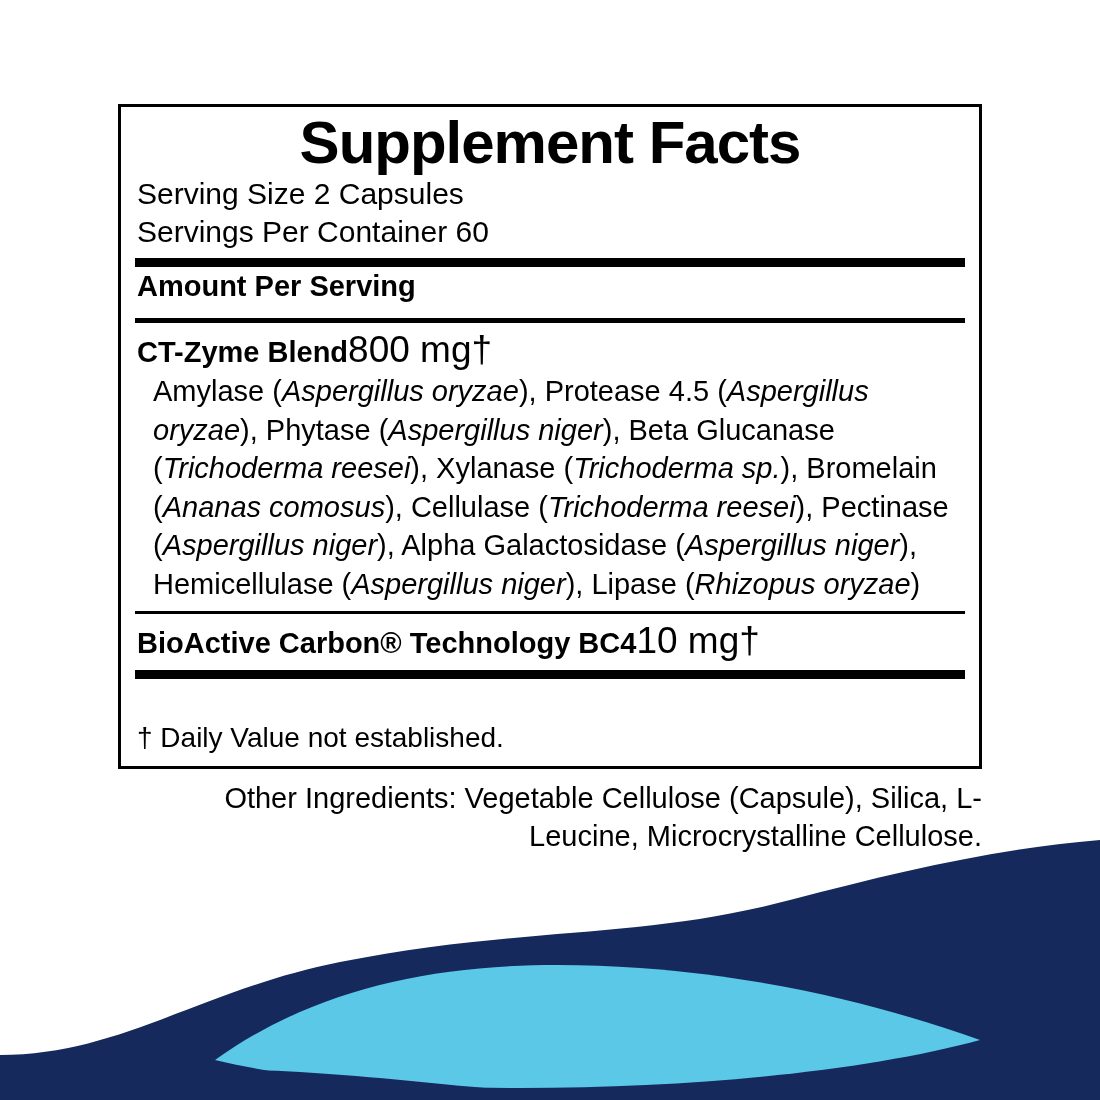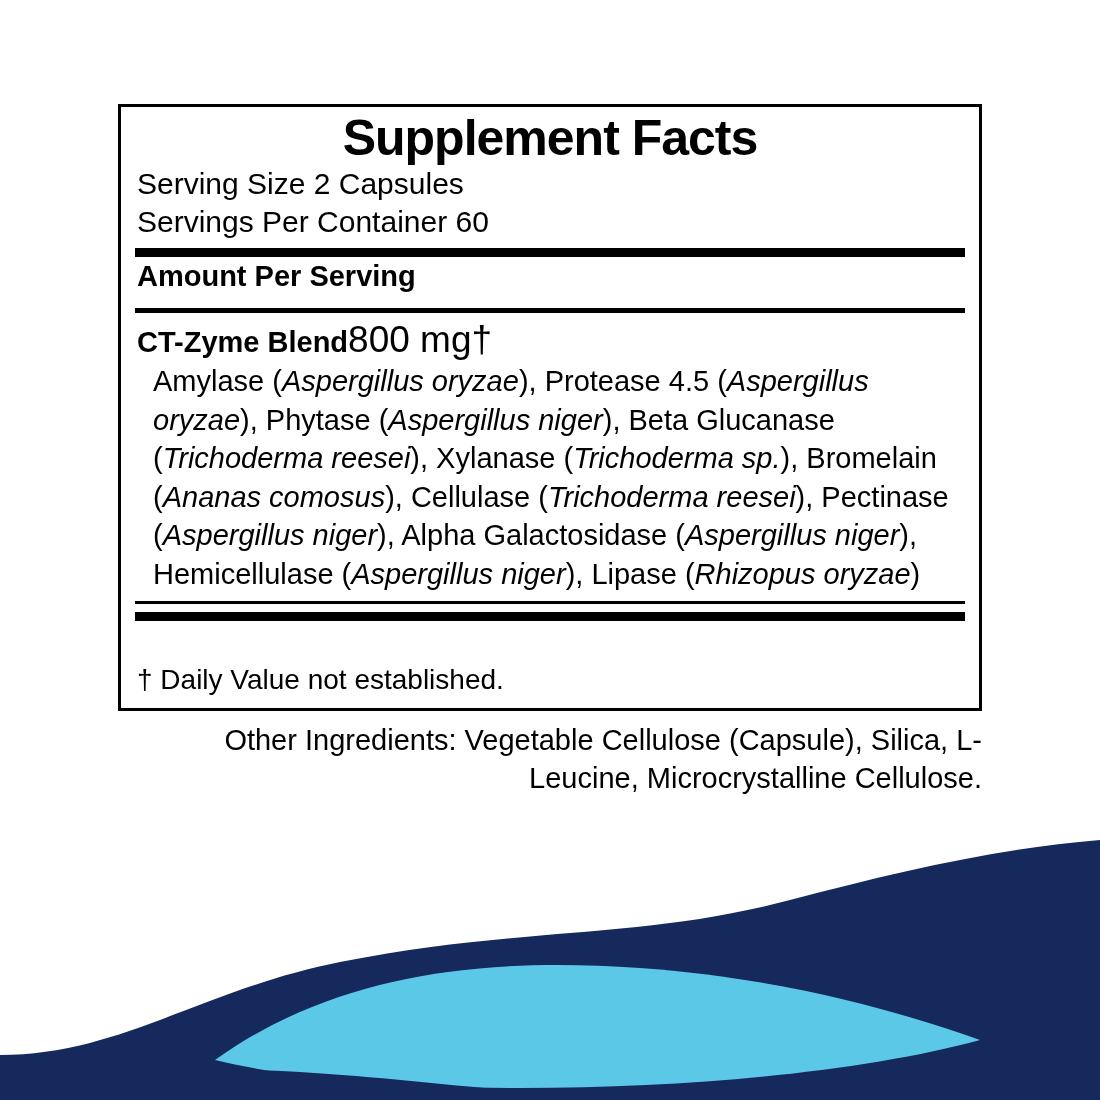"Supplement Facts" .sf-title { font-size: 50px -> 60px }
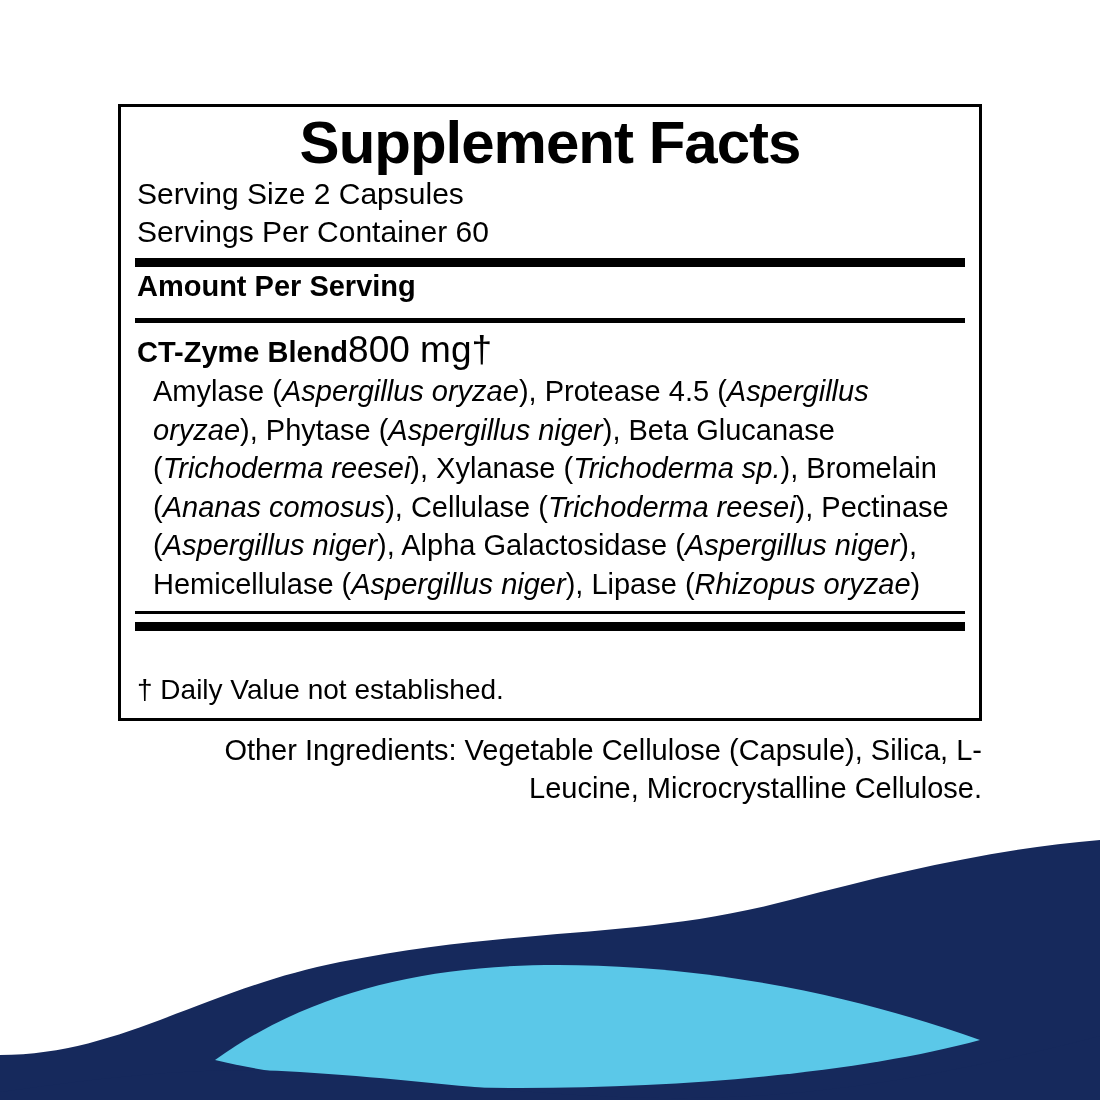"BioActive Carbon® Technology BC4" div.blend-row { html: none -> <div> <span>BioActive Carbon® Technology BC4</span> <span>10 mg†</span> </div> }
